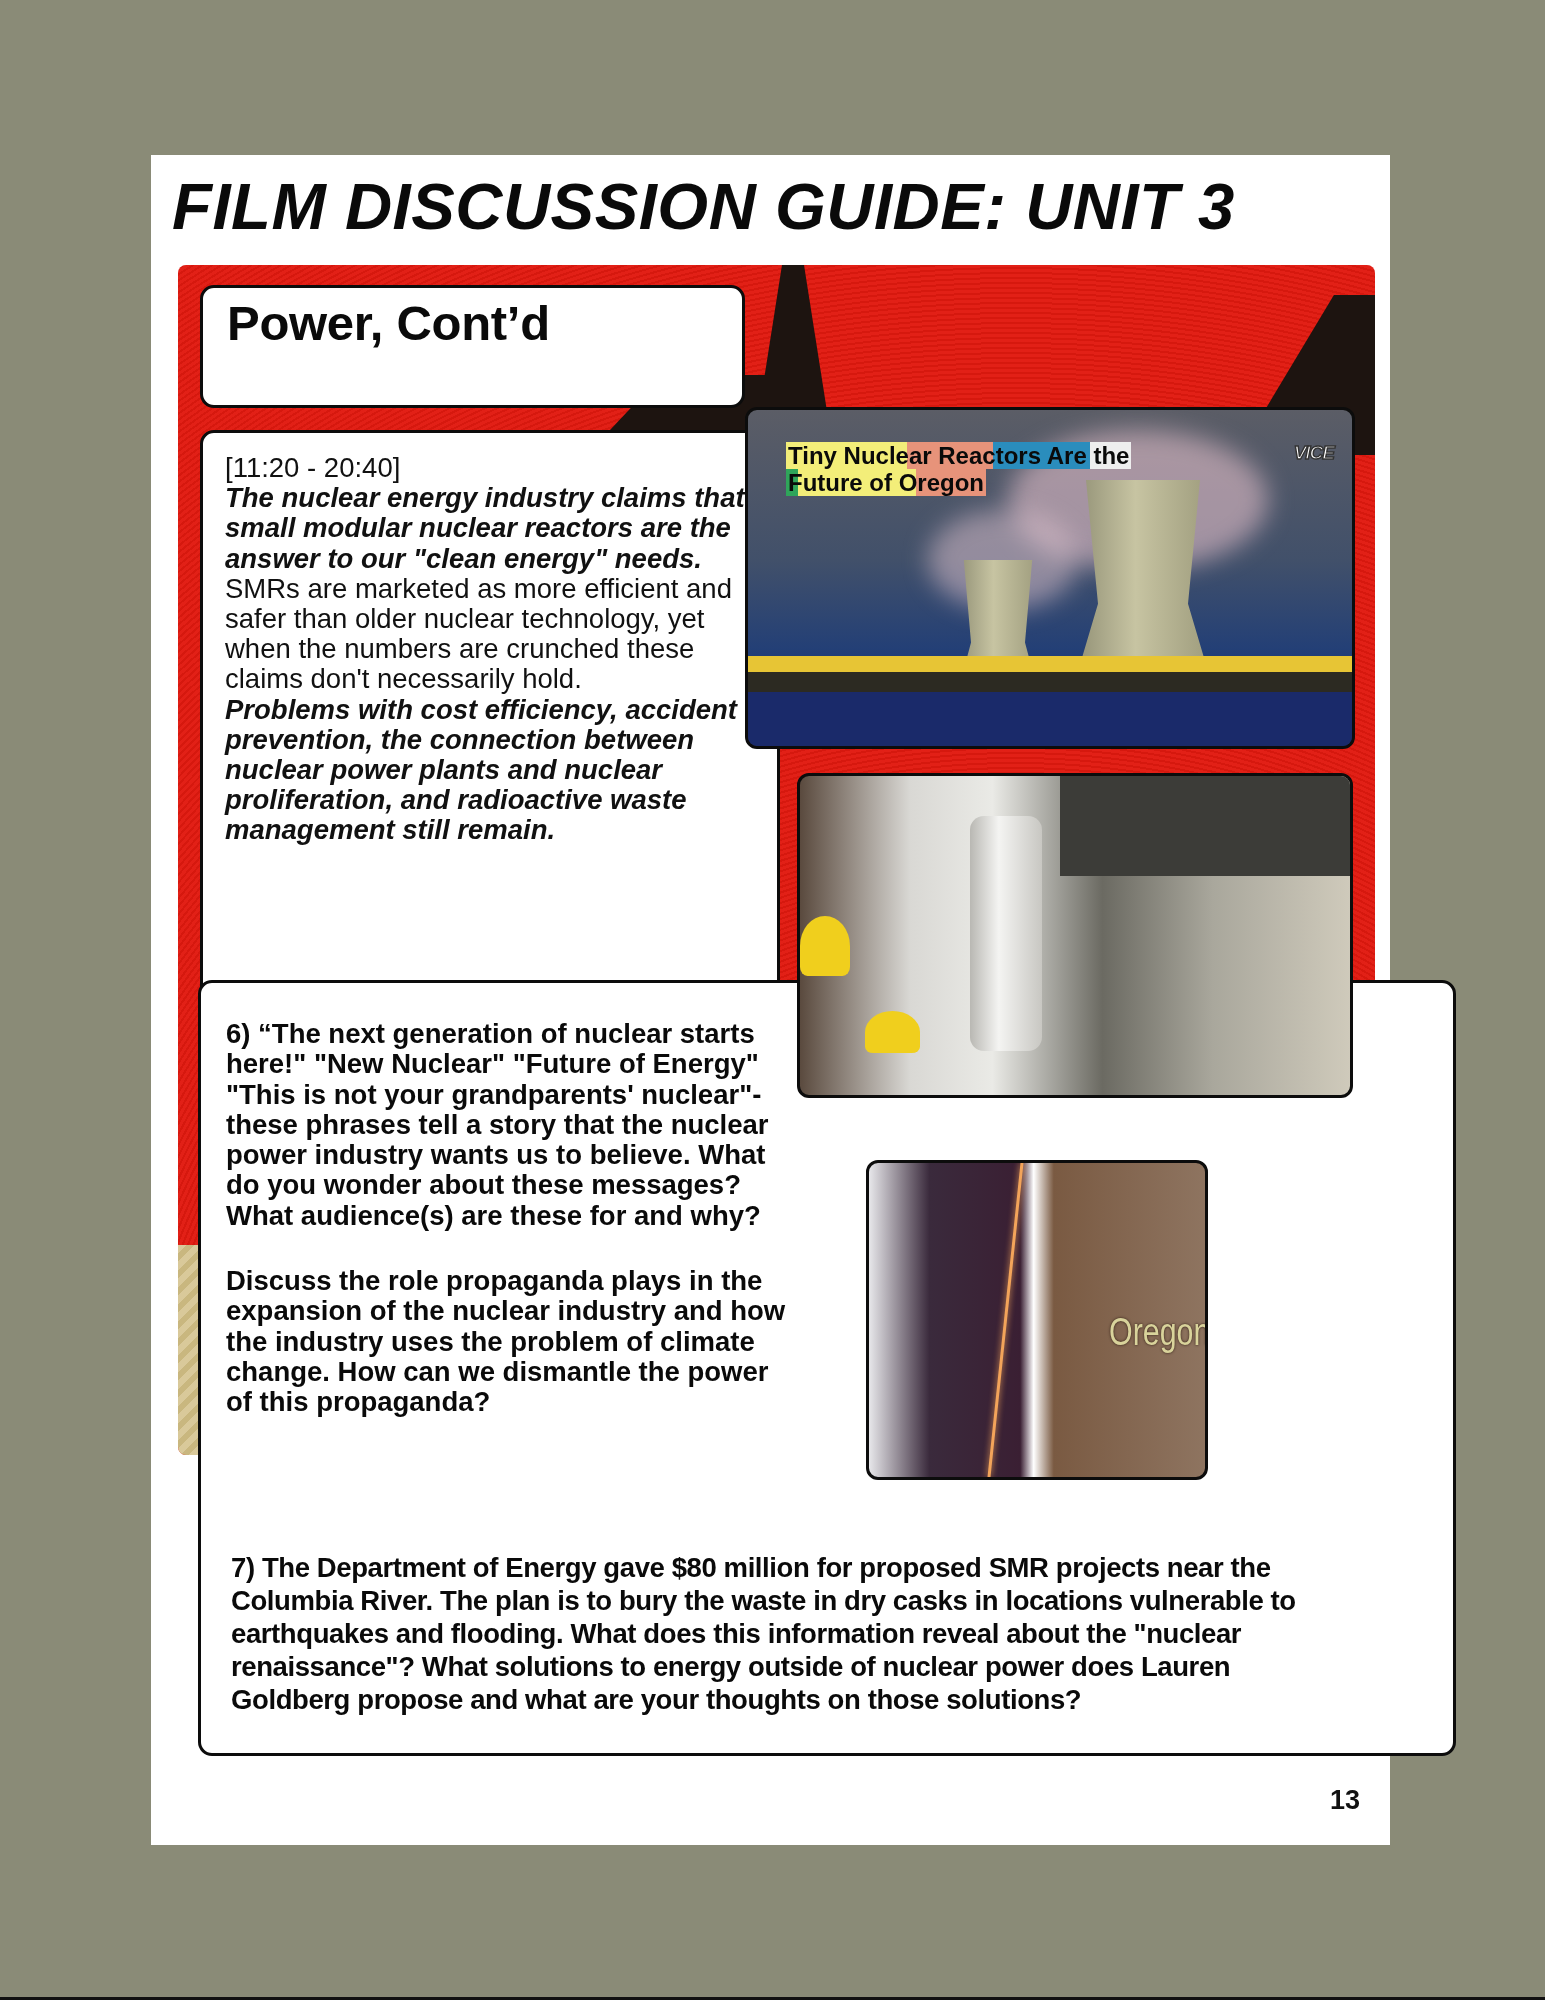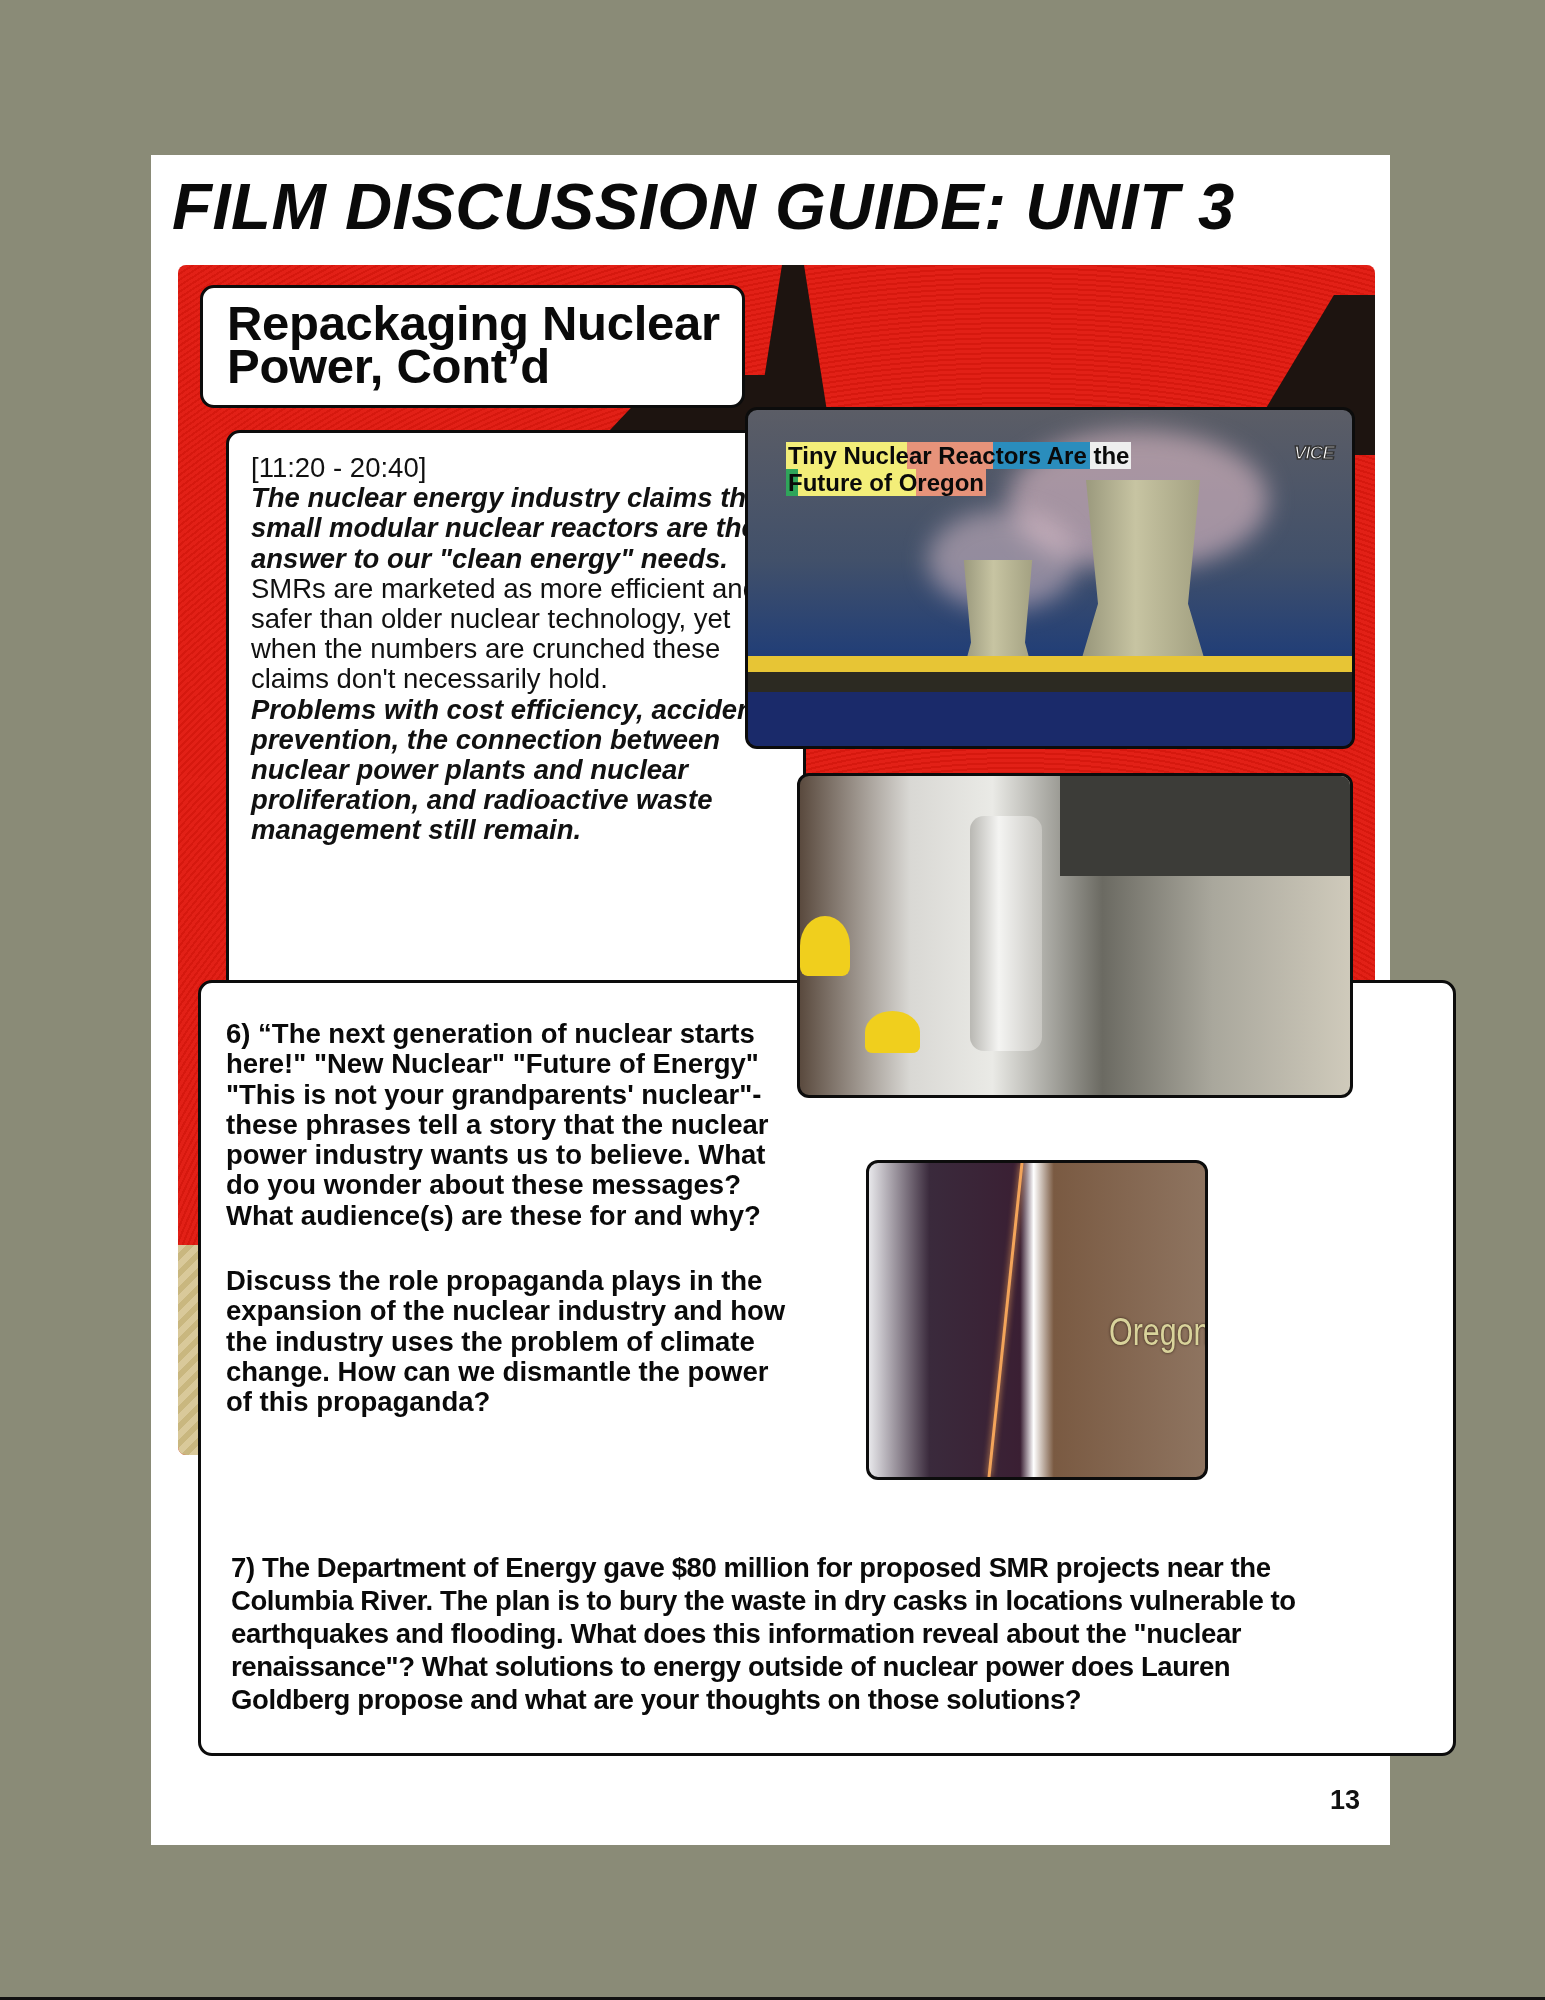"Repackaging Nuclear" div { html: <div>Repackaging Nuclear</div> -> none }
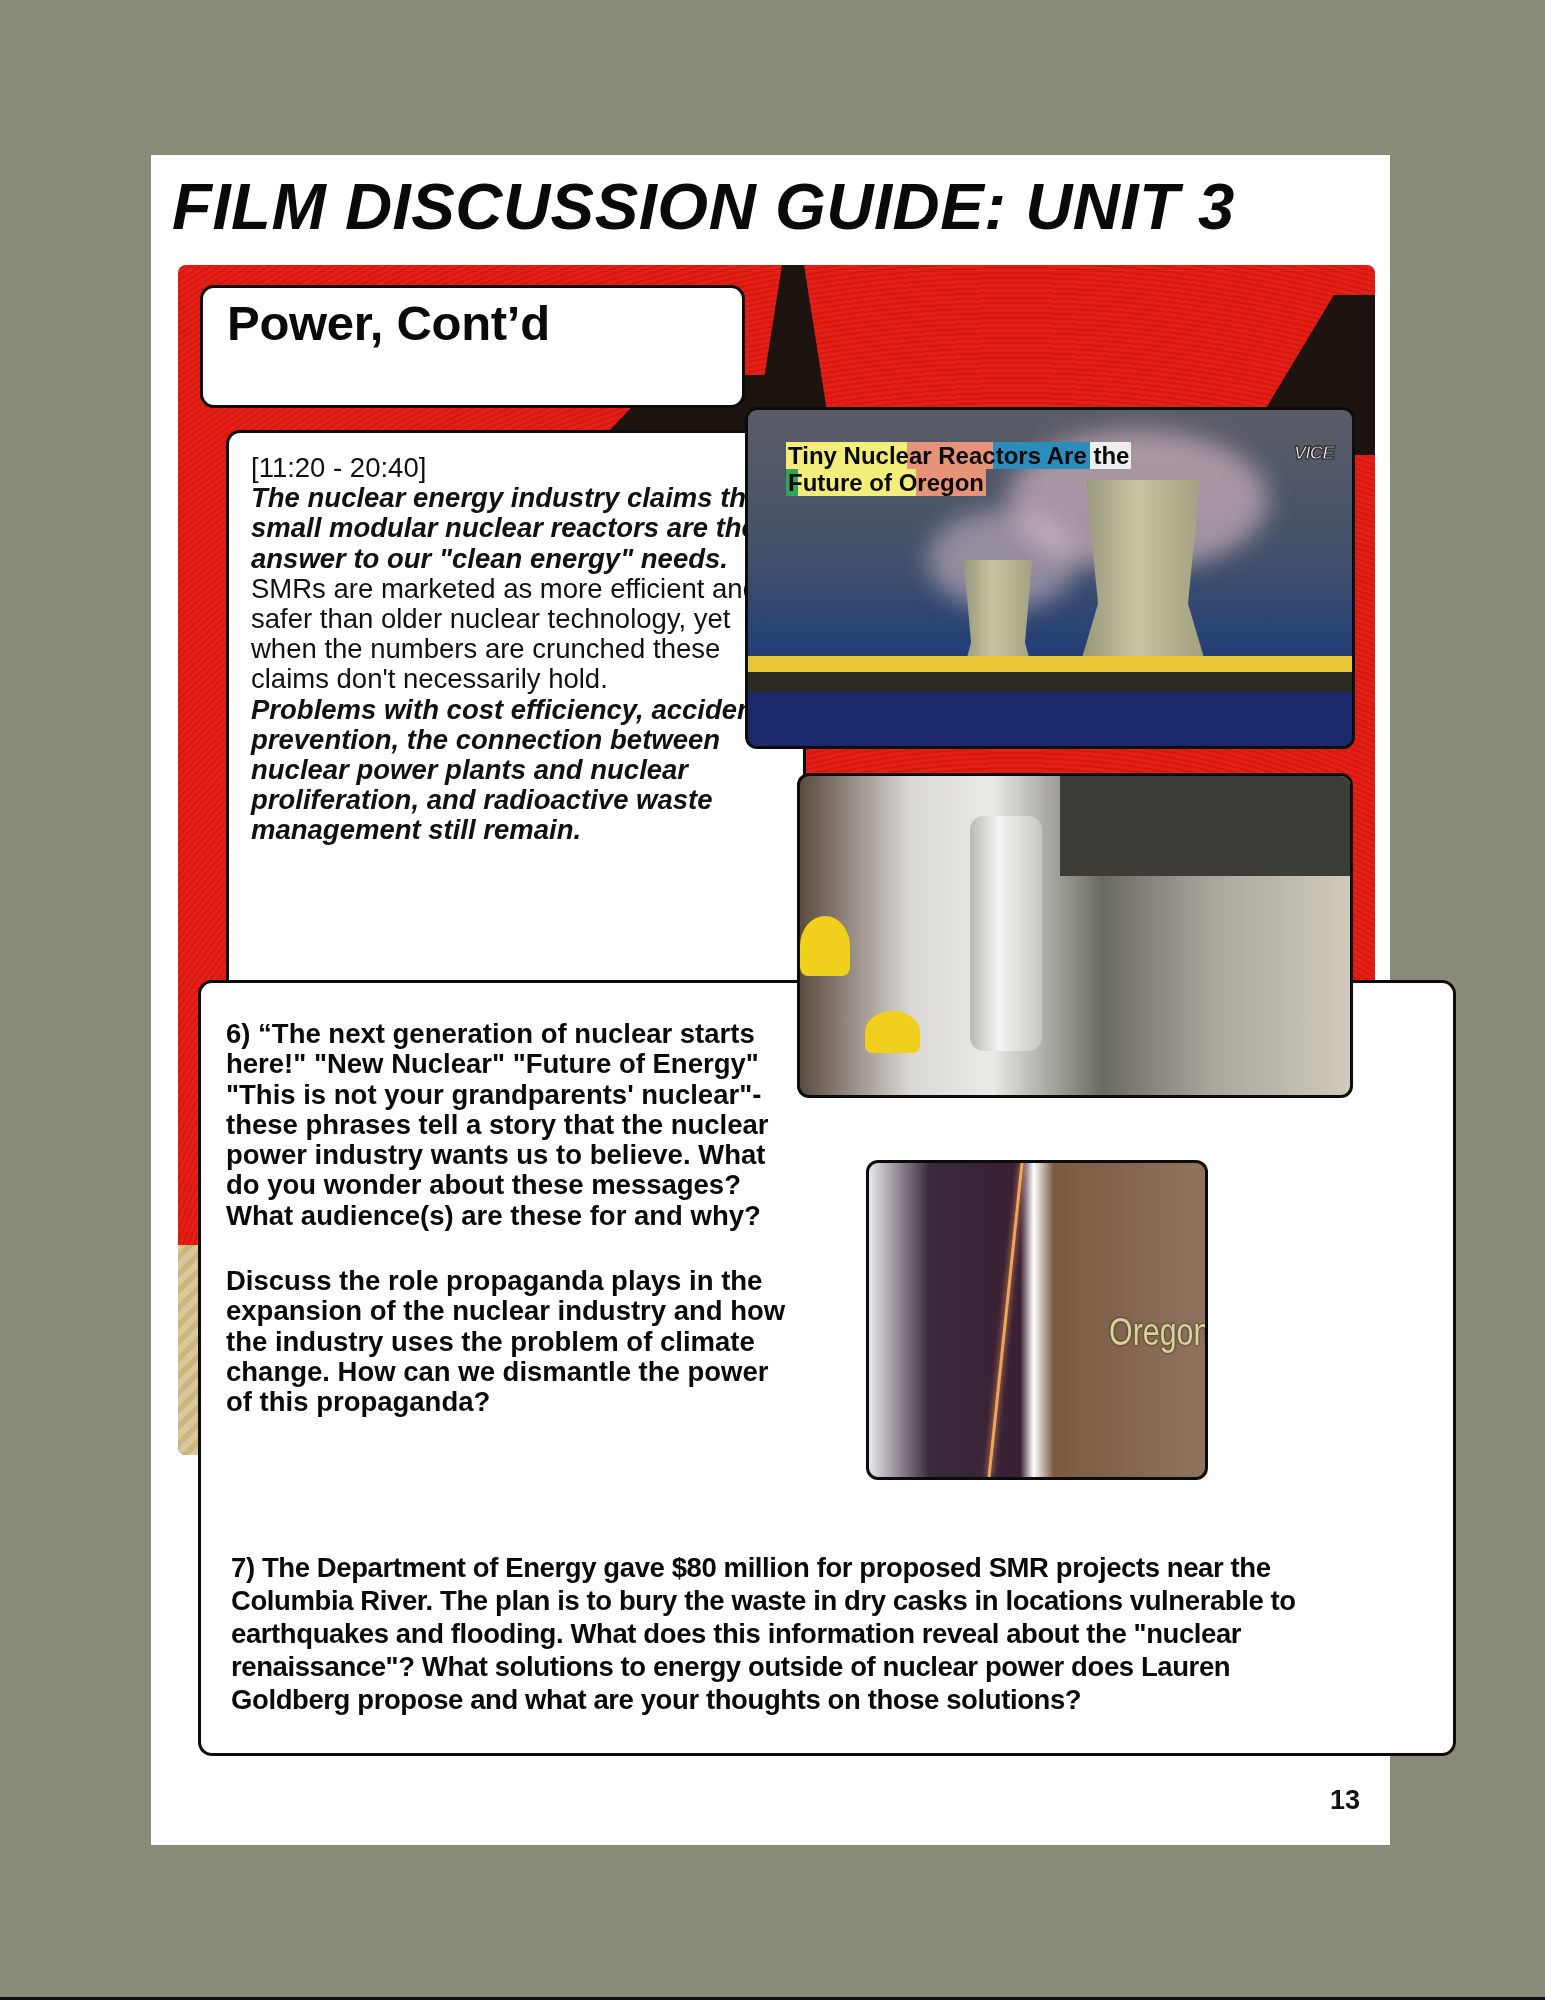"[11:20 - 20:40]" .intro-box { margin-left: 26px -> none }
